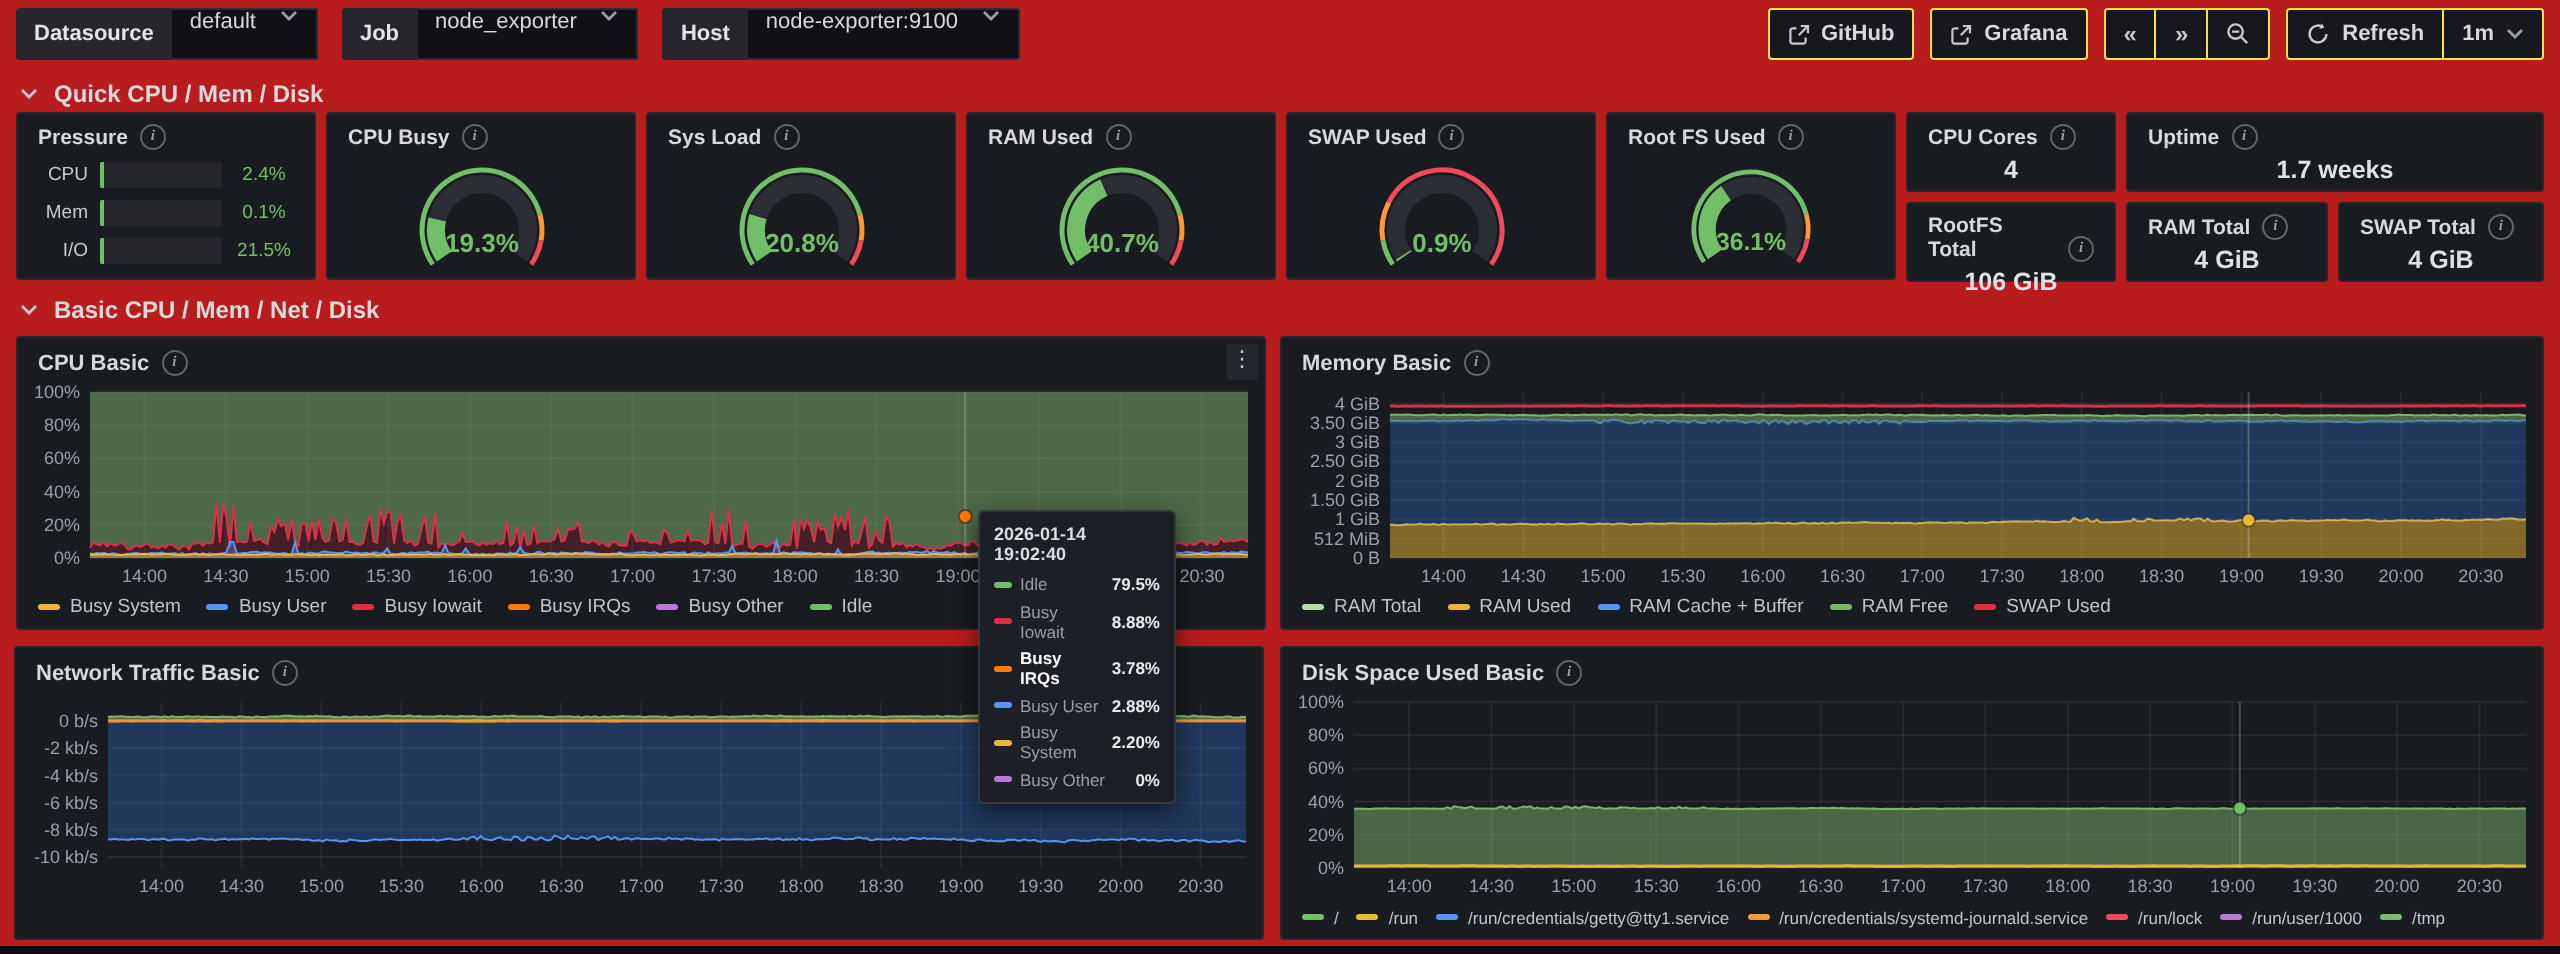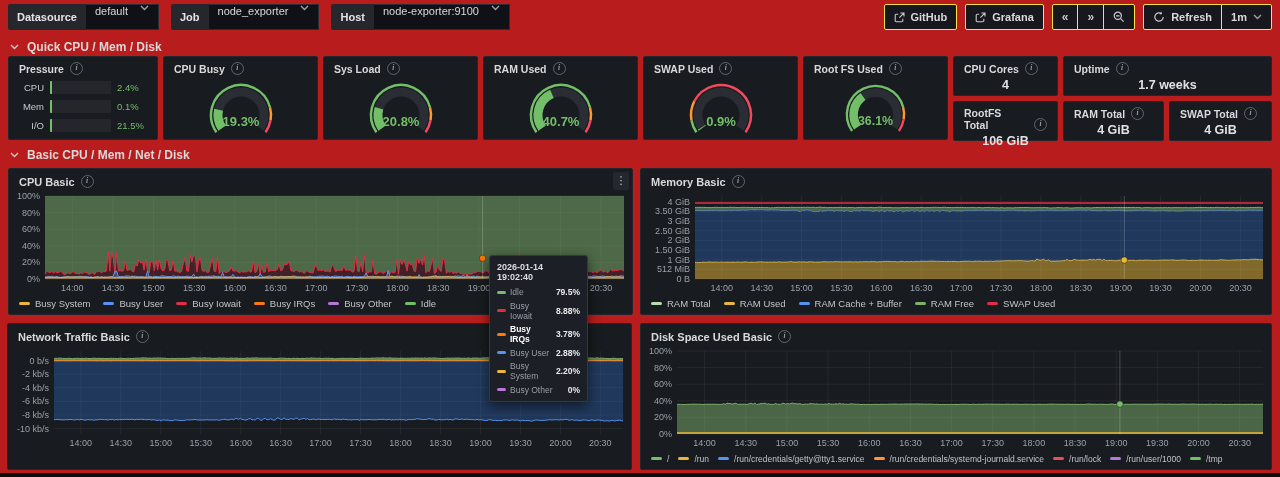"2.4%" .pval { text-align: left -> center }
